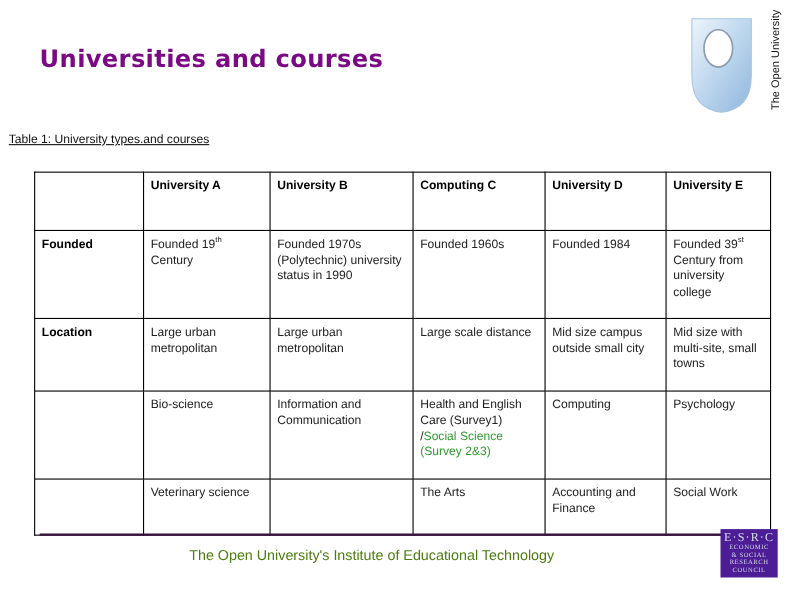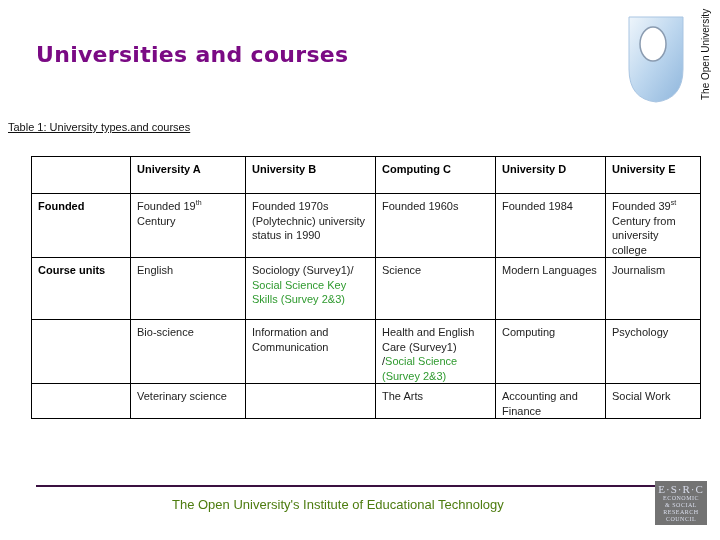"University A" .tbl td { padding: 5px 6px 0 6px -> 5px 6px 16px 6px }
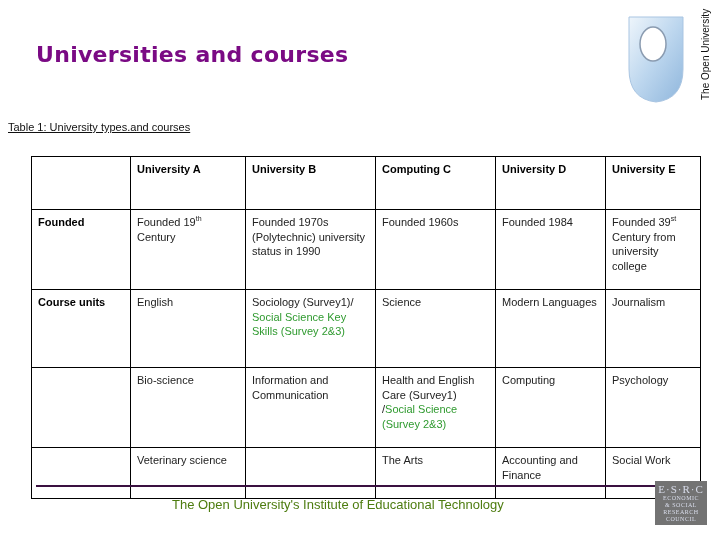"Location" tr.r-location { html: none -> <tr> <td>Location</td> <td>Large urban metropolitan</td> <td>Large urban metropolitan</td> <td>Large scale distance</td> <td>Mid size campus outside small city</td> <td>Mid size with multi-site, small towns</td> </tr> }
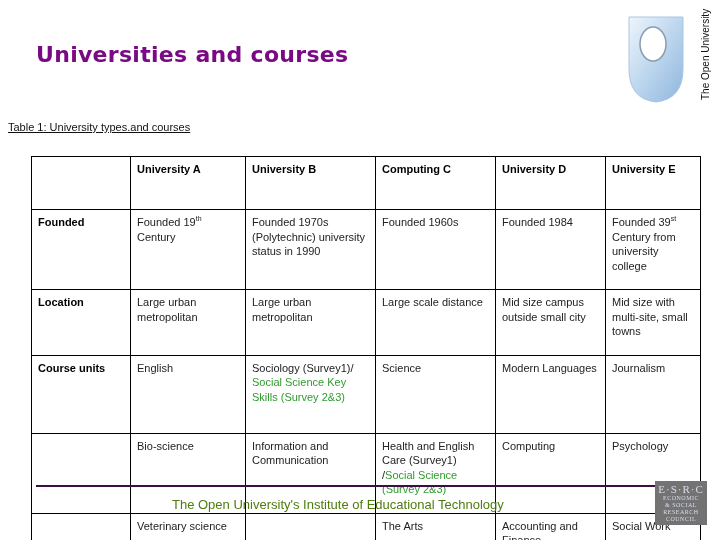"Course units" tr.r-course1 { html: <tr> <td>Course units</td> <td>English</td> <td><span>Sociology (Survey1)/</span> <span>Social Science Key Skills (Survey 2&amp;3)</span></td> <td>Science</td> <td>Modern Languages</td> <td>Journalism</td> </tr> -> none }
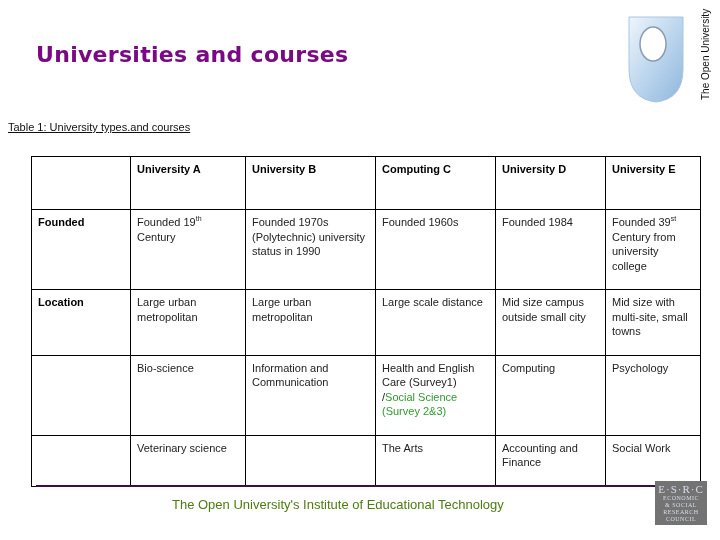"E·S·R·C" .esrc { background: #737373 -> #4c1d95 }
